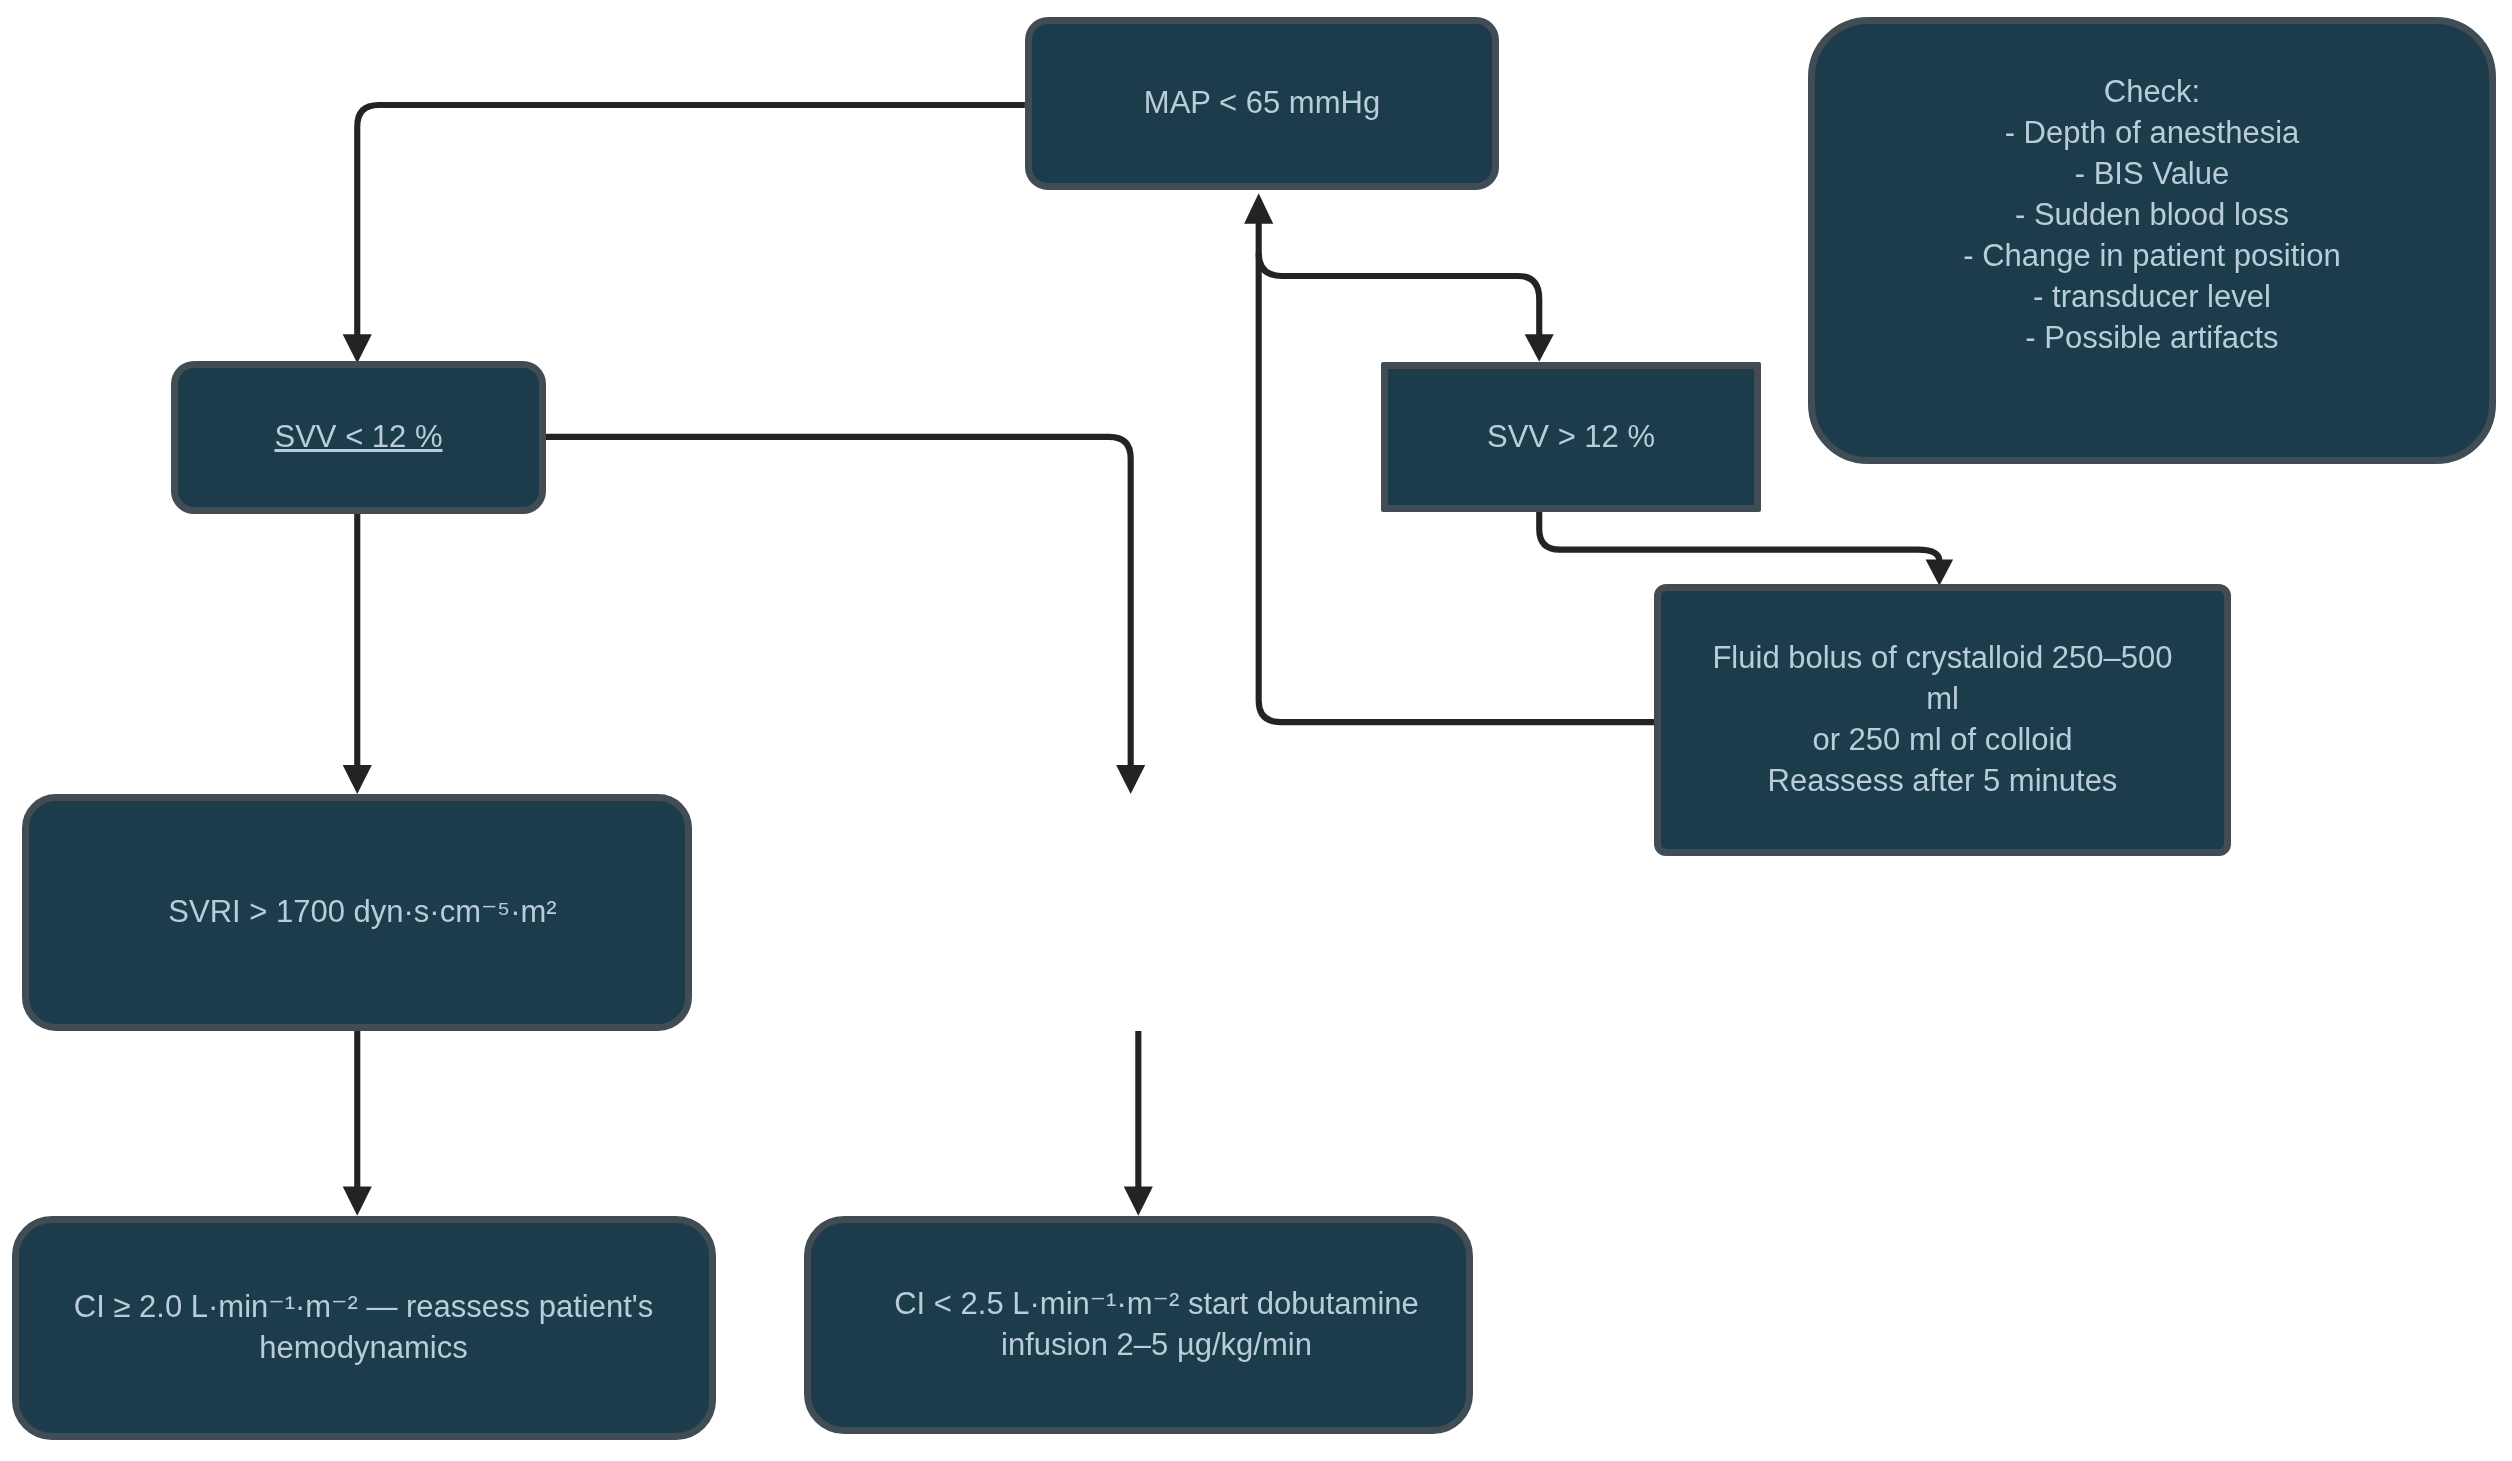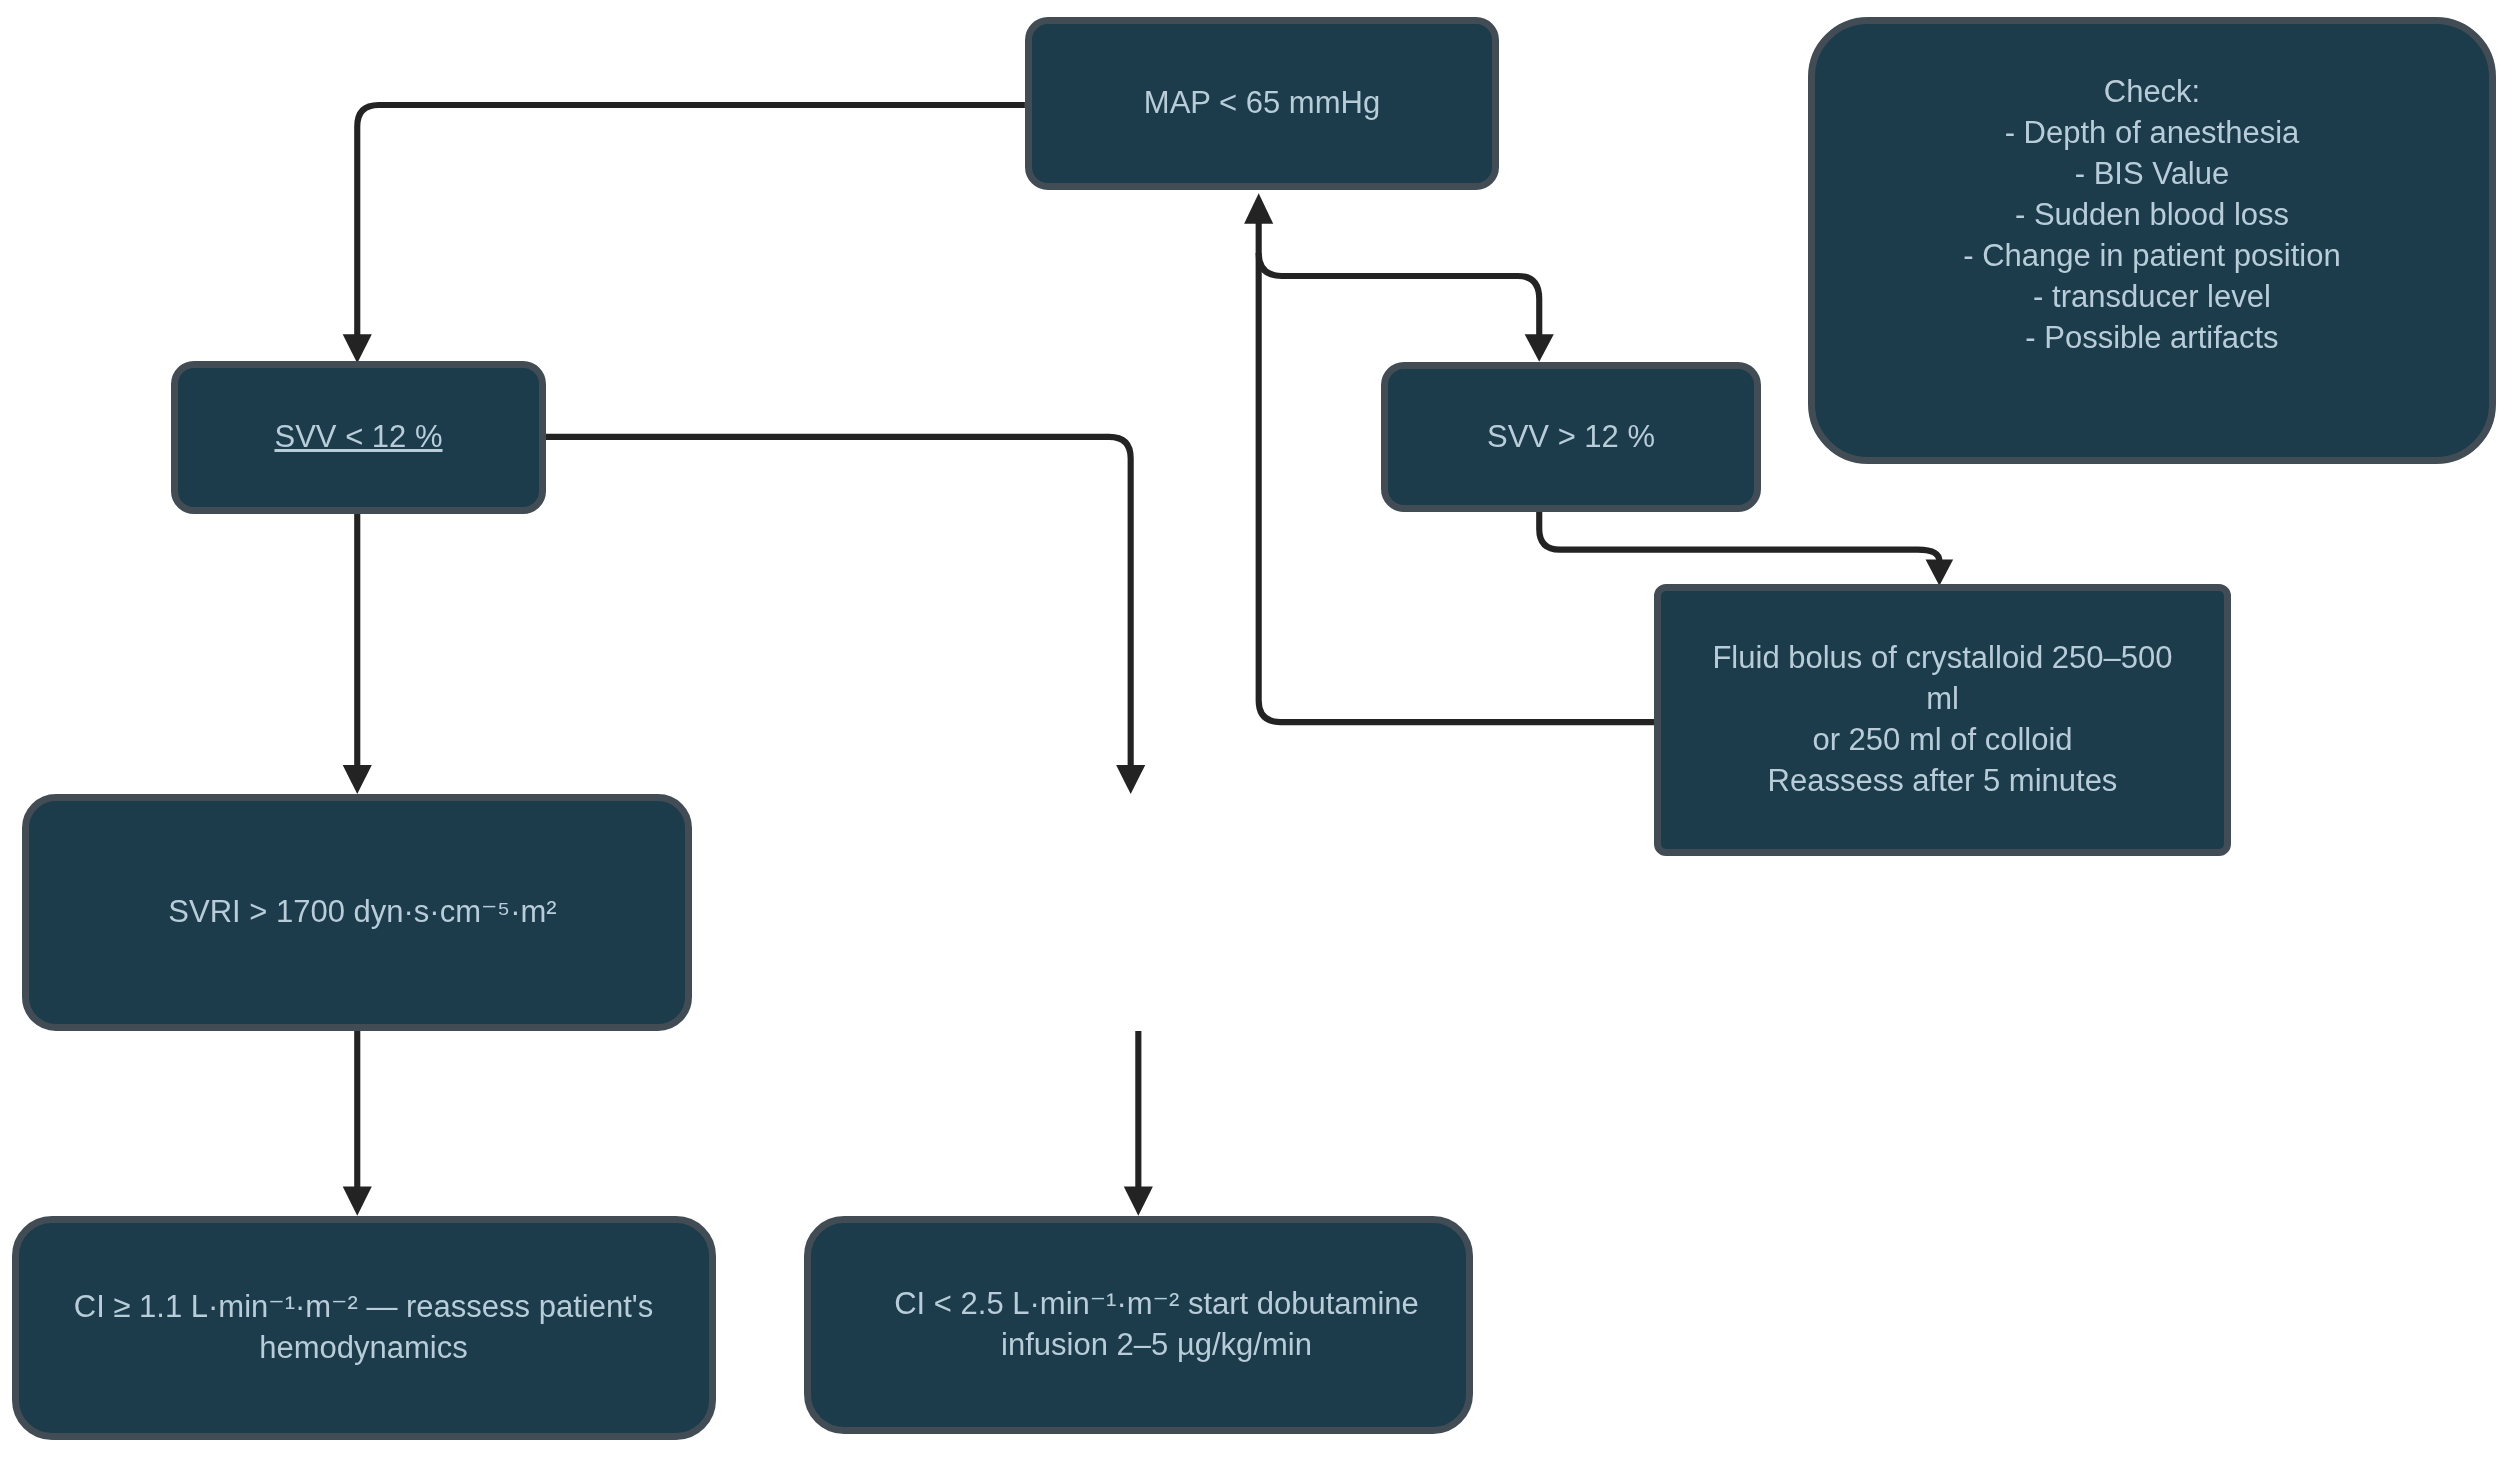"SVV > 12 %" #n-svv-high { border-radius: 23px -> 2px }
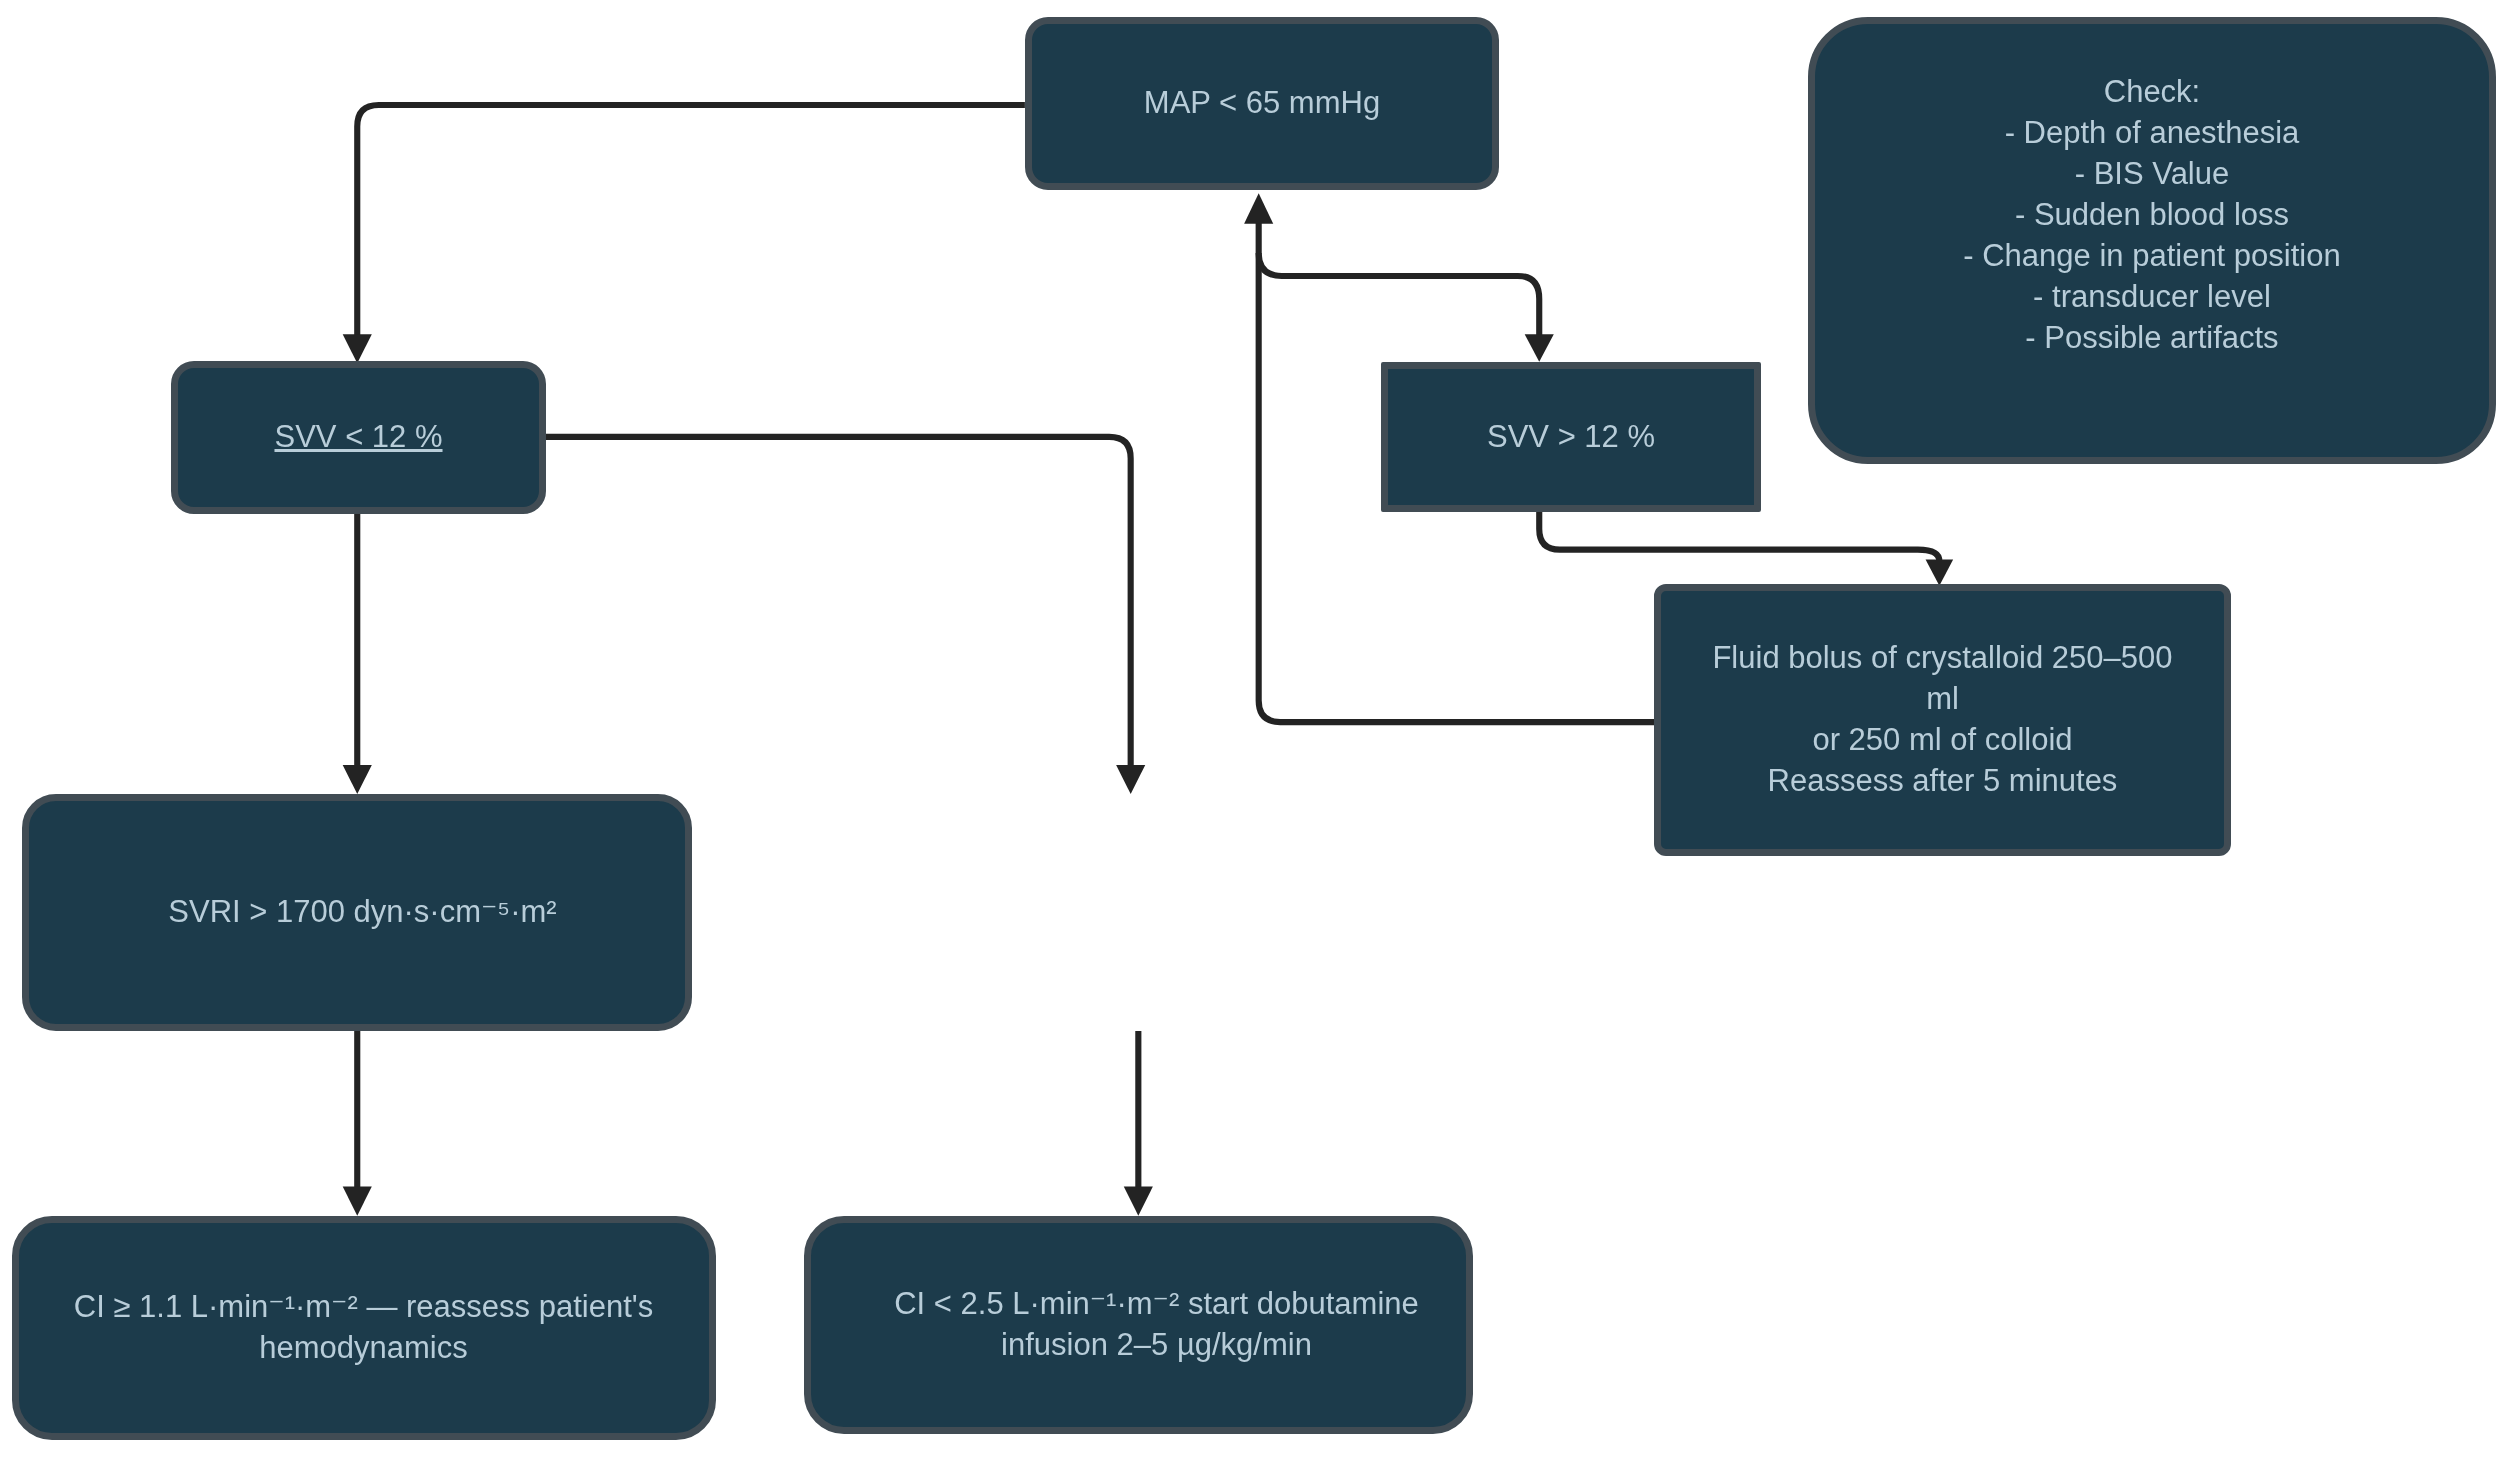"CI ≥ 1.1 L·min⁻¹·m⁻² —" div.node-text { text: 1.1 -> 2.0 }
